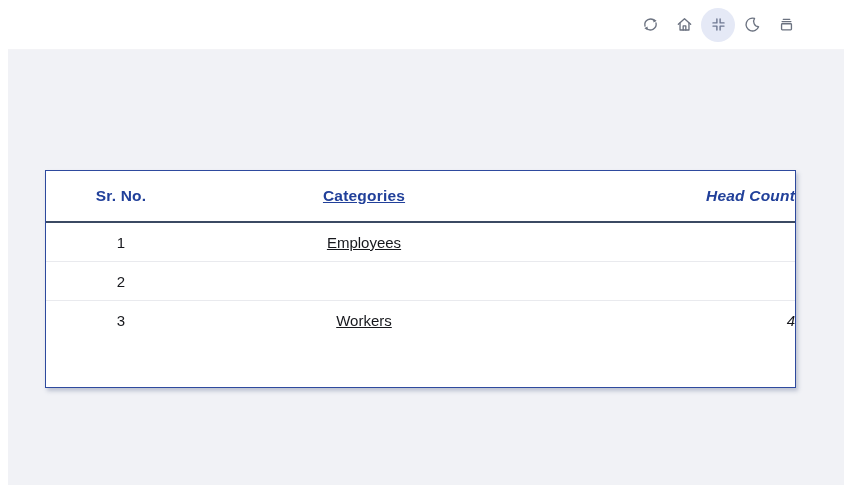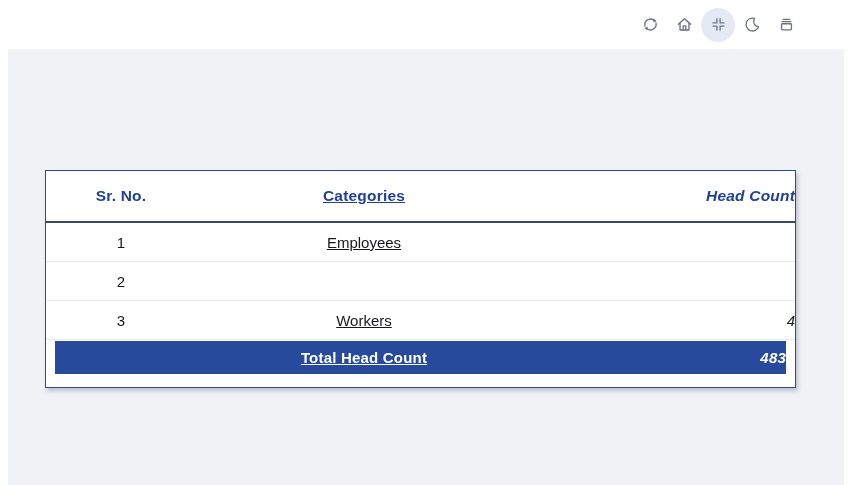"Total Head Count" div.total { html: <div> <div></div> <div>Total Head Count</div> <div>483</div> </div> -> none }
